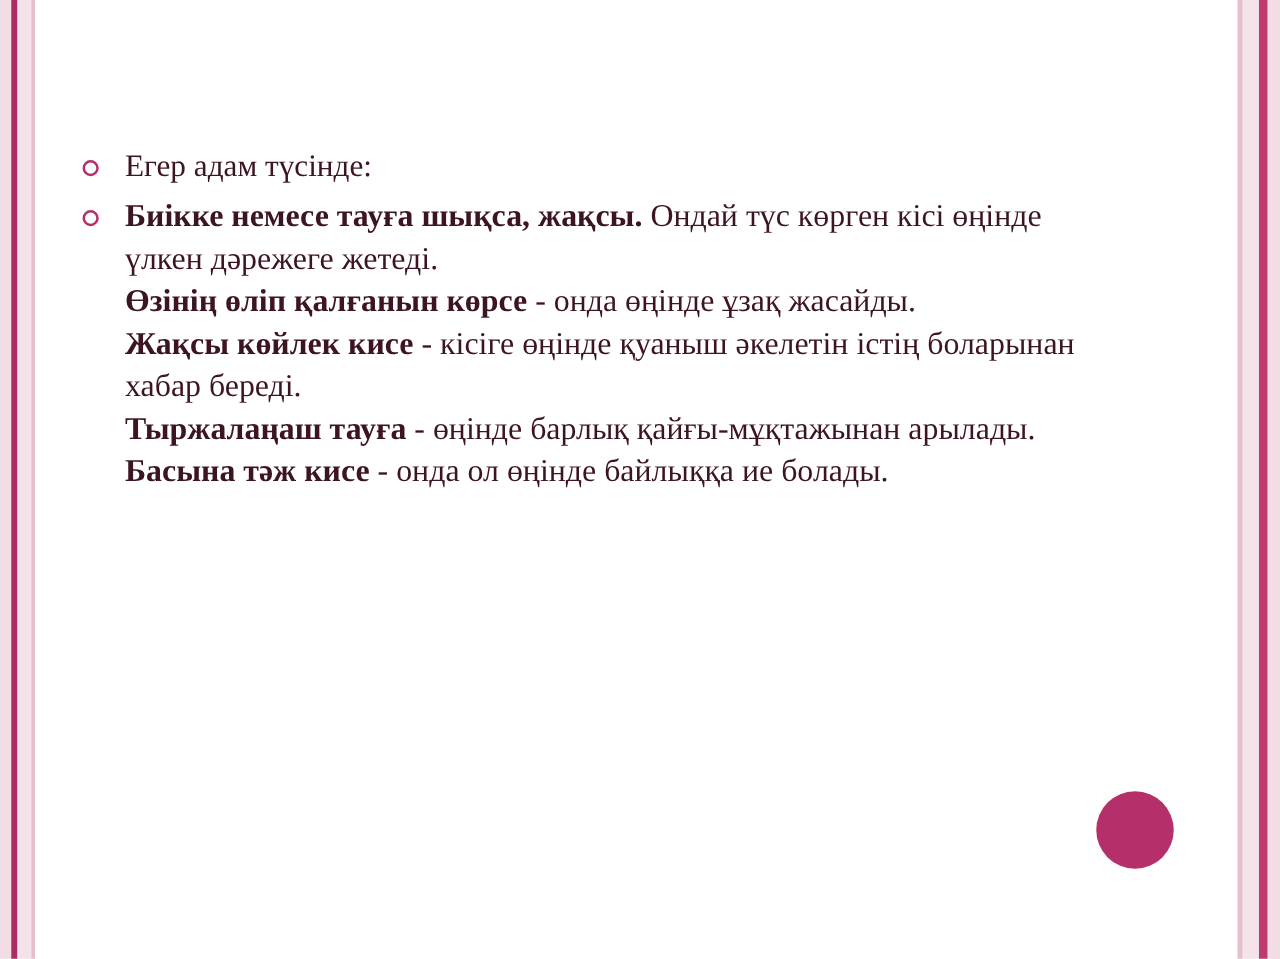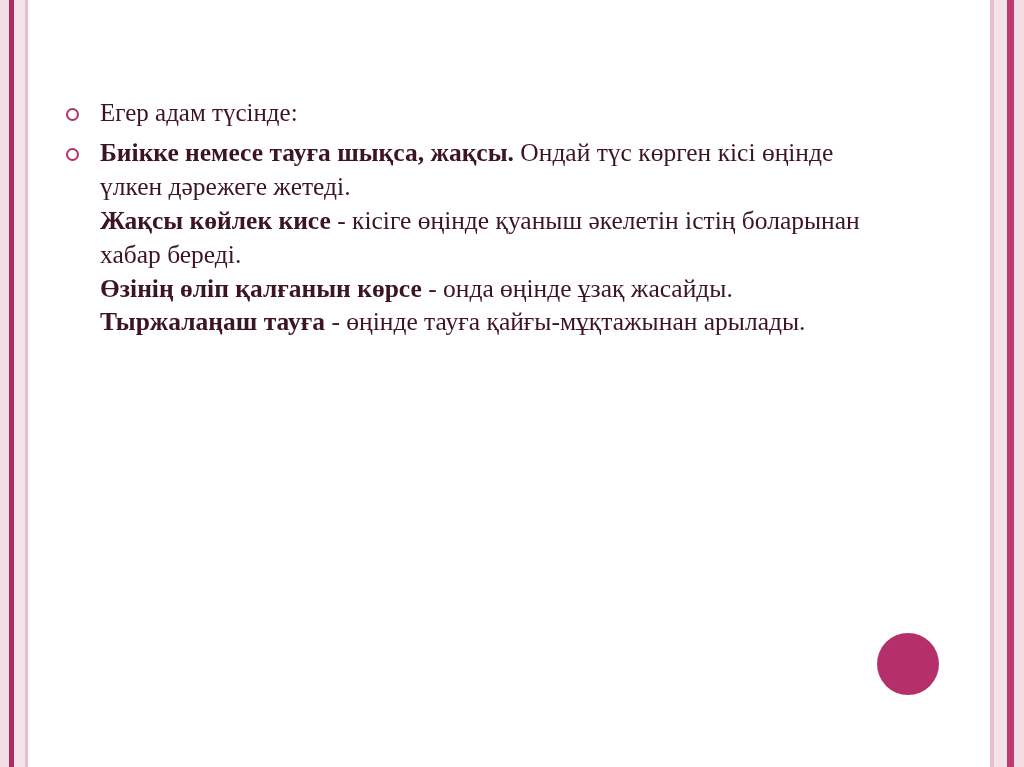"Егер адам түсінде:" .content { top: 96px -> 116px }
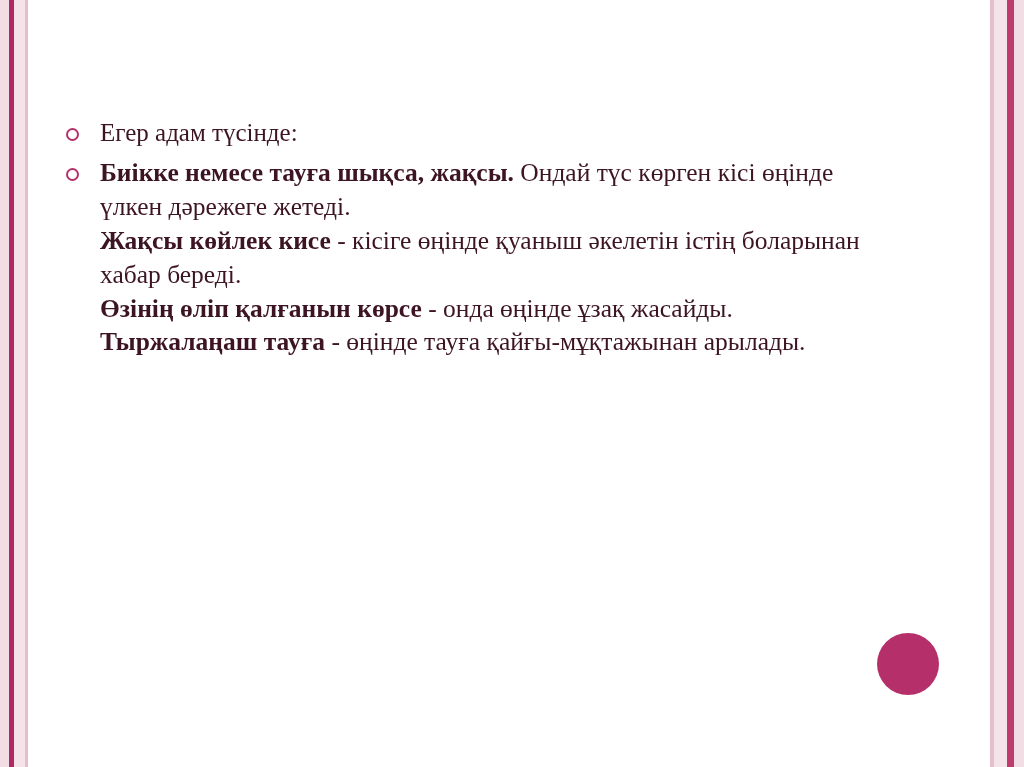"Жақсы көйлек кисе - кісіге" p.para { order: before "Өзінің өліп қалғанын көрсе -" -> after "Өзінің өліп қалғанын көрсе -" }
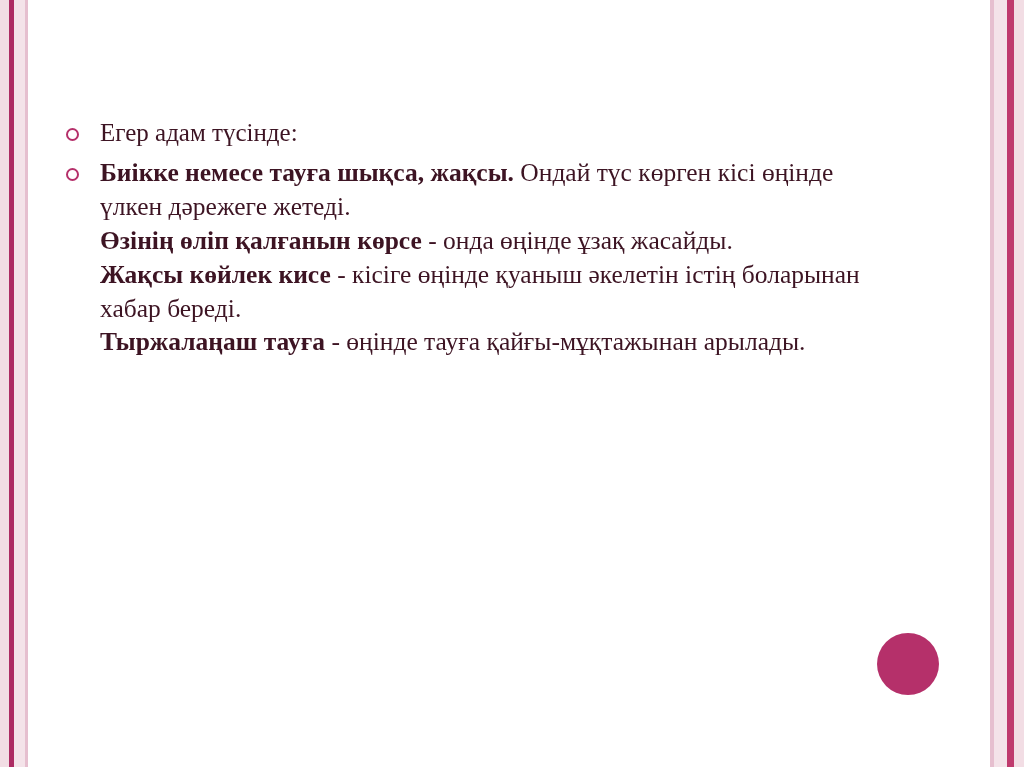"- өңінде тауға қайғы-мұқтажынан арылады." span { text: тауға -> барлық }
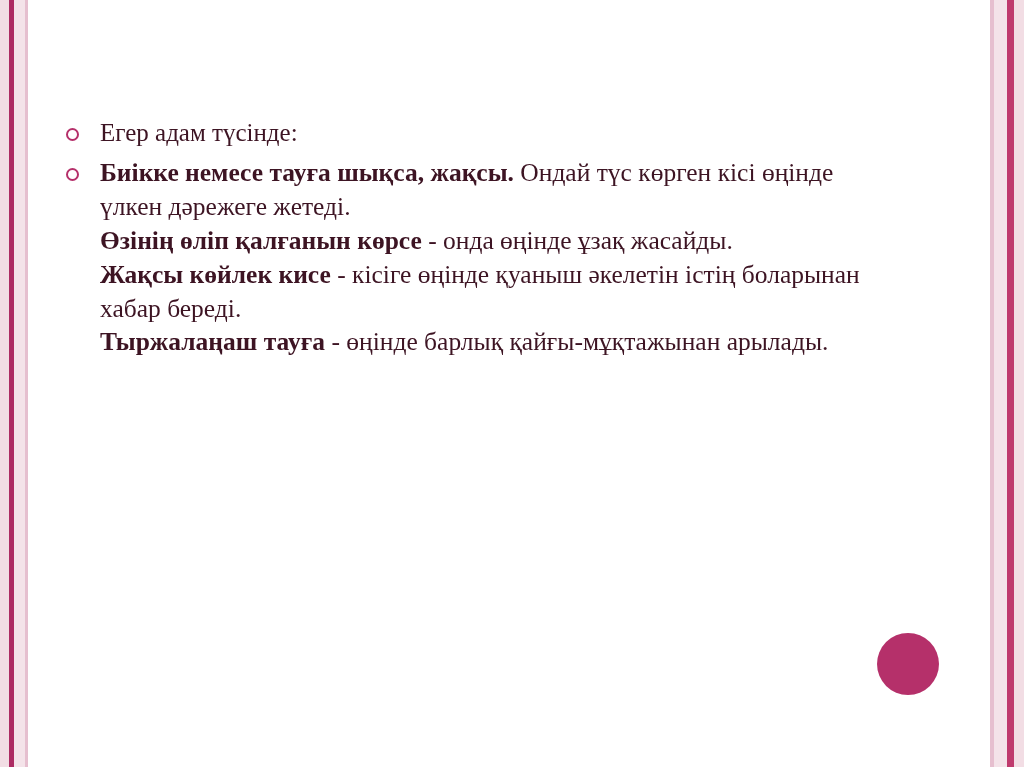"Басына тәж кисе - онда" p.para { html: none -> <p> <span>Басына тәж кисе</span><span> - онда ол өңінде байлыққа ие болады.</span> </p> }
